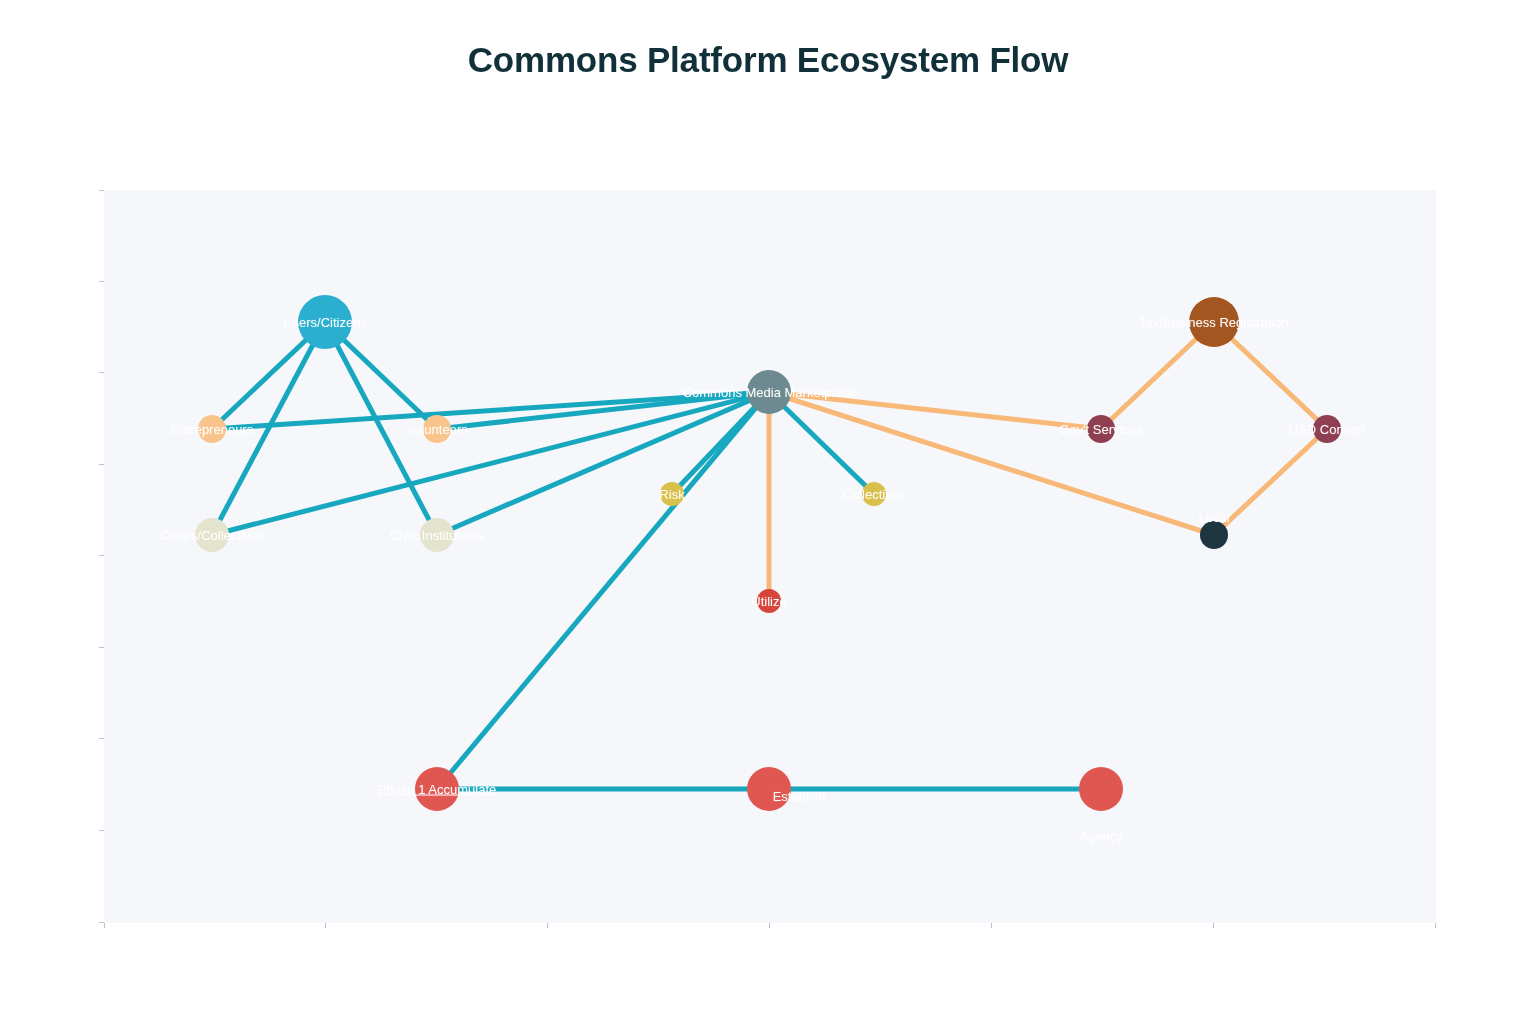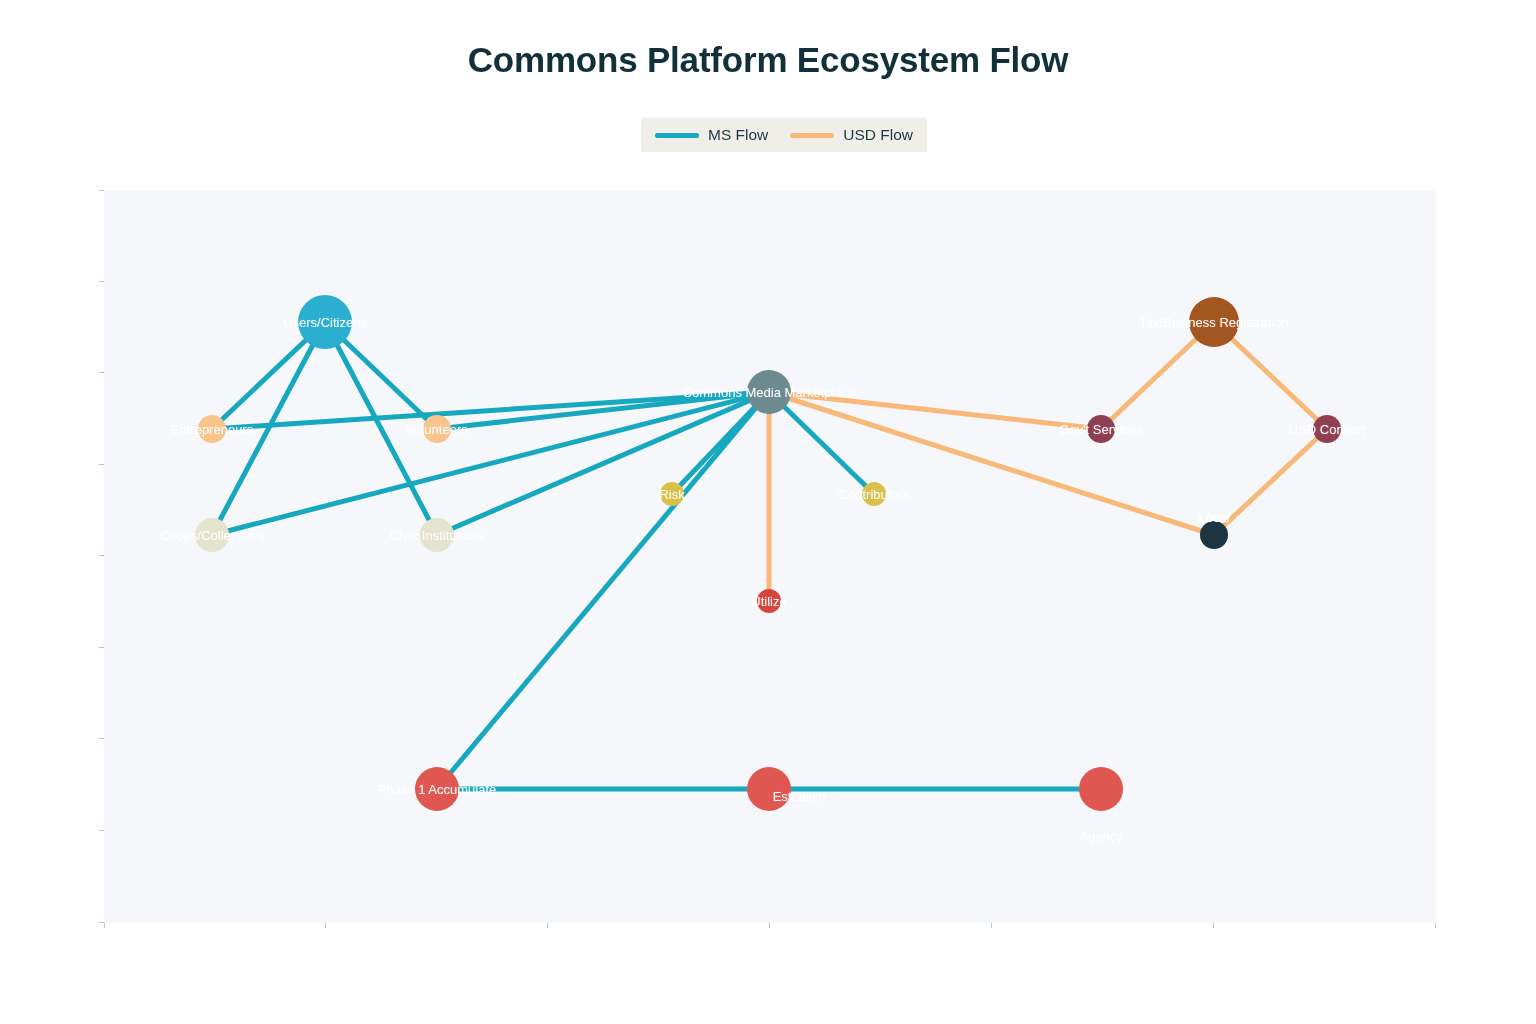"MS Flow" div { html: <div> <div> <span></span> <span>MS Flow</span> </div> <div> <span></span> <span>USD Flow</span> </div> </div> -> none }
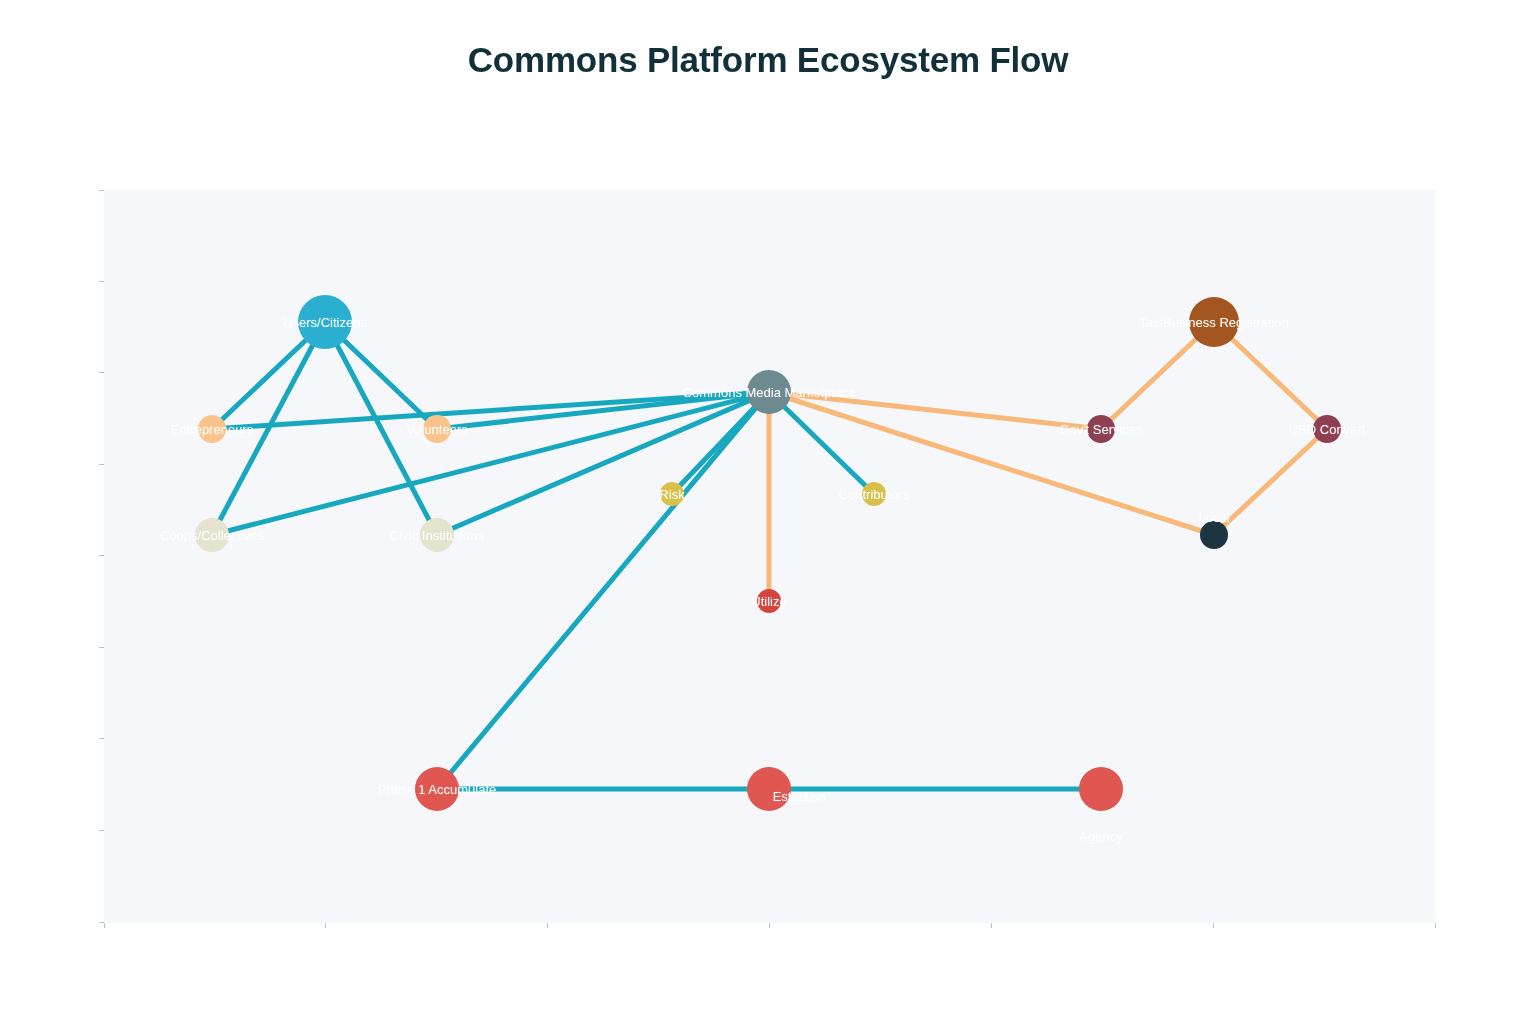"Contributors" div.node-label { text: Contributors -> Collectives }
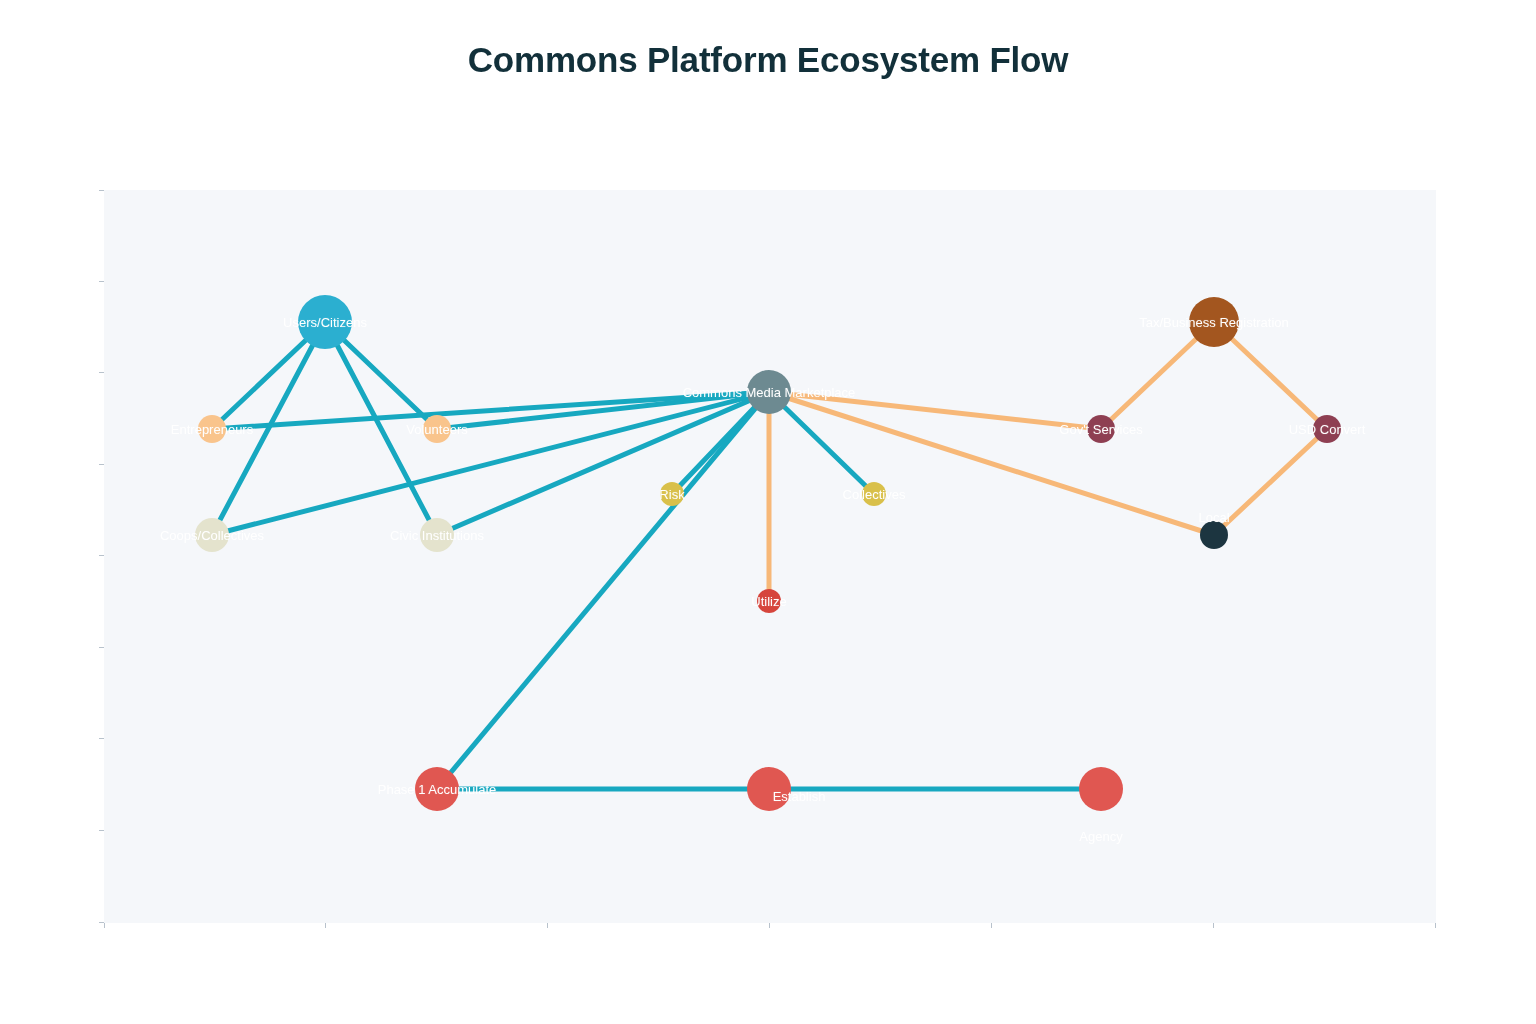"Phase 1 Accumulate" div.node-label { text-decoration: none -> underline }
